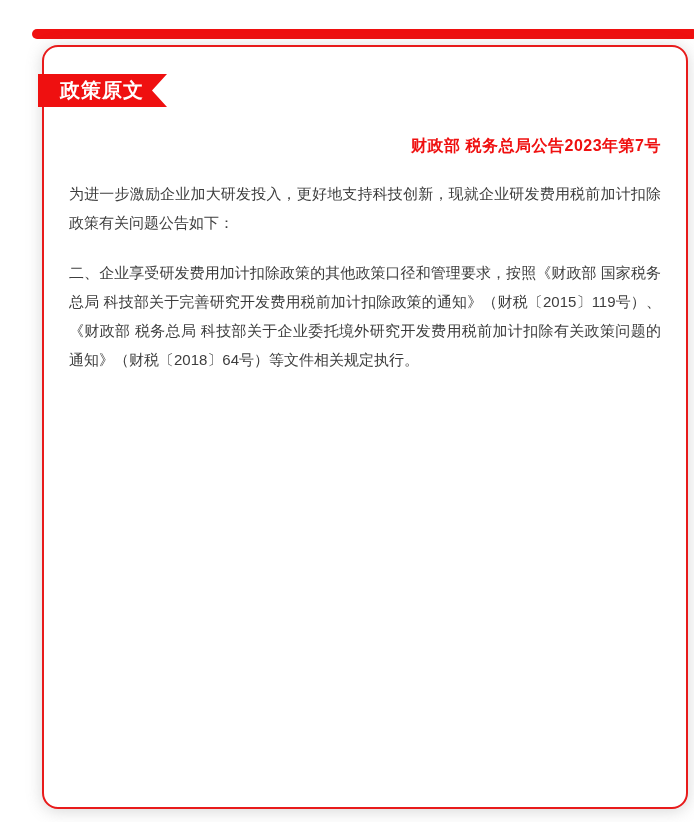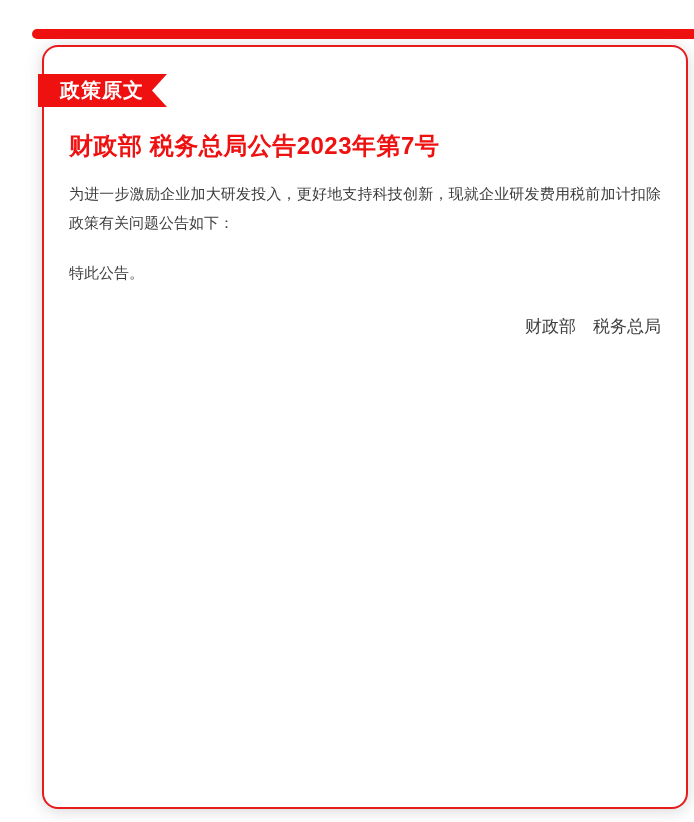"财政部 税务总局公告2023年第7号" .doc-number { font-size: 24px -> 16px; text-align: left -> right }
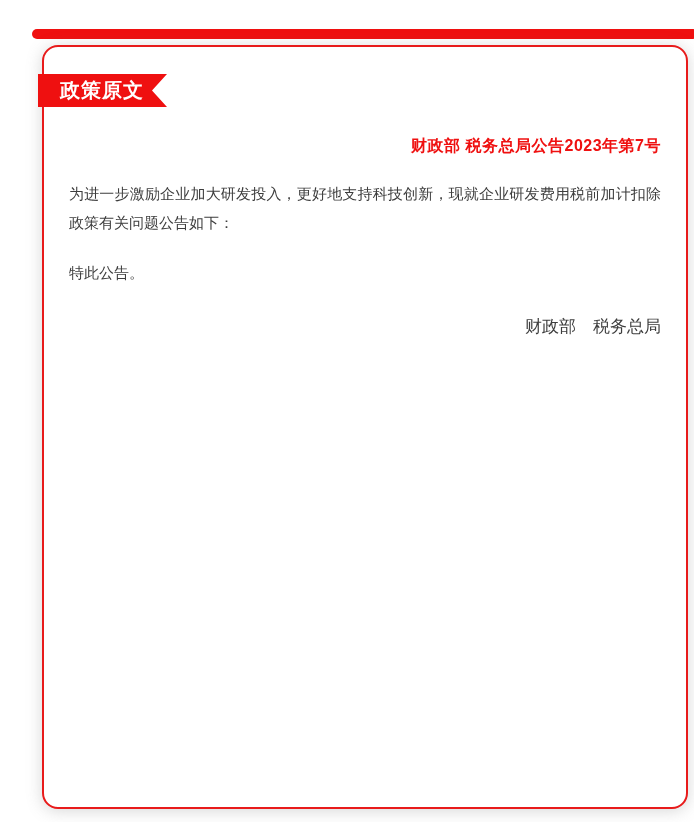"二、企业享受研发费用加计扣除政策的其他政策口径和管理要求，按照《财政部" p.para { html: none -> <p>二、企业享受研发费用加计扣除政策的其他政策口径和管理要求，按照《财政部 国家税务总局 科技部关于完善研究开发费用税前加计扣除政策的通知》（财税〔2015〕119号）、《财政部 税务总局 科技部关于企业委托境外研究开发费用税前加计扣除有关政策问题的通知》（财税〔2018〕64号）等文件相关规定执行。</p> }
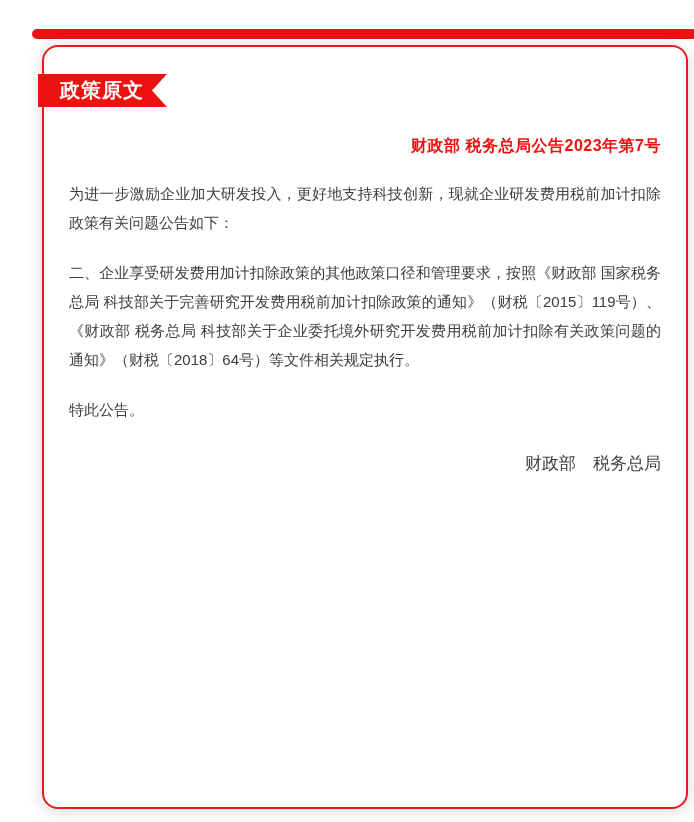"特此公告。" p.para { html: <p>特此公告。</p> -> none }
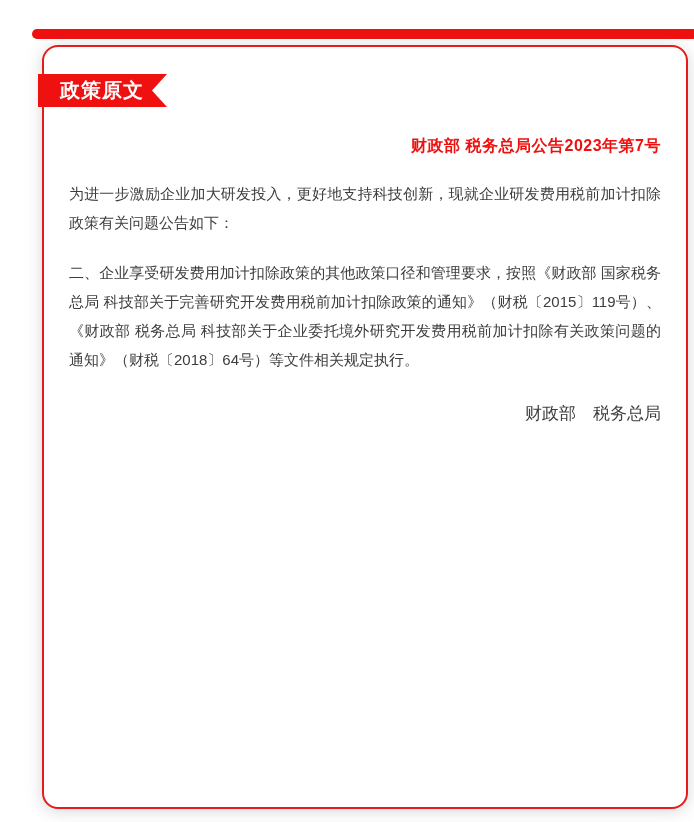"财政部 税务总局" div.signature { html: <div>财政部 税务总局</div> -> none }
